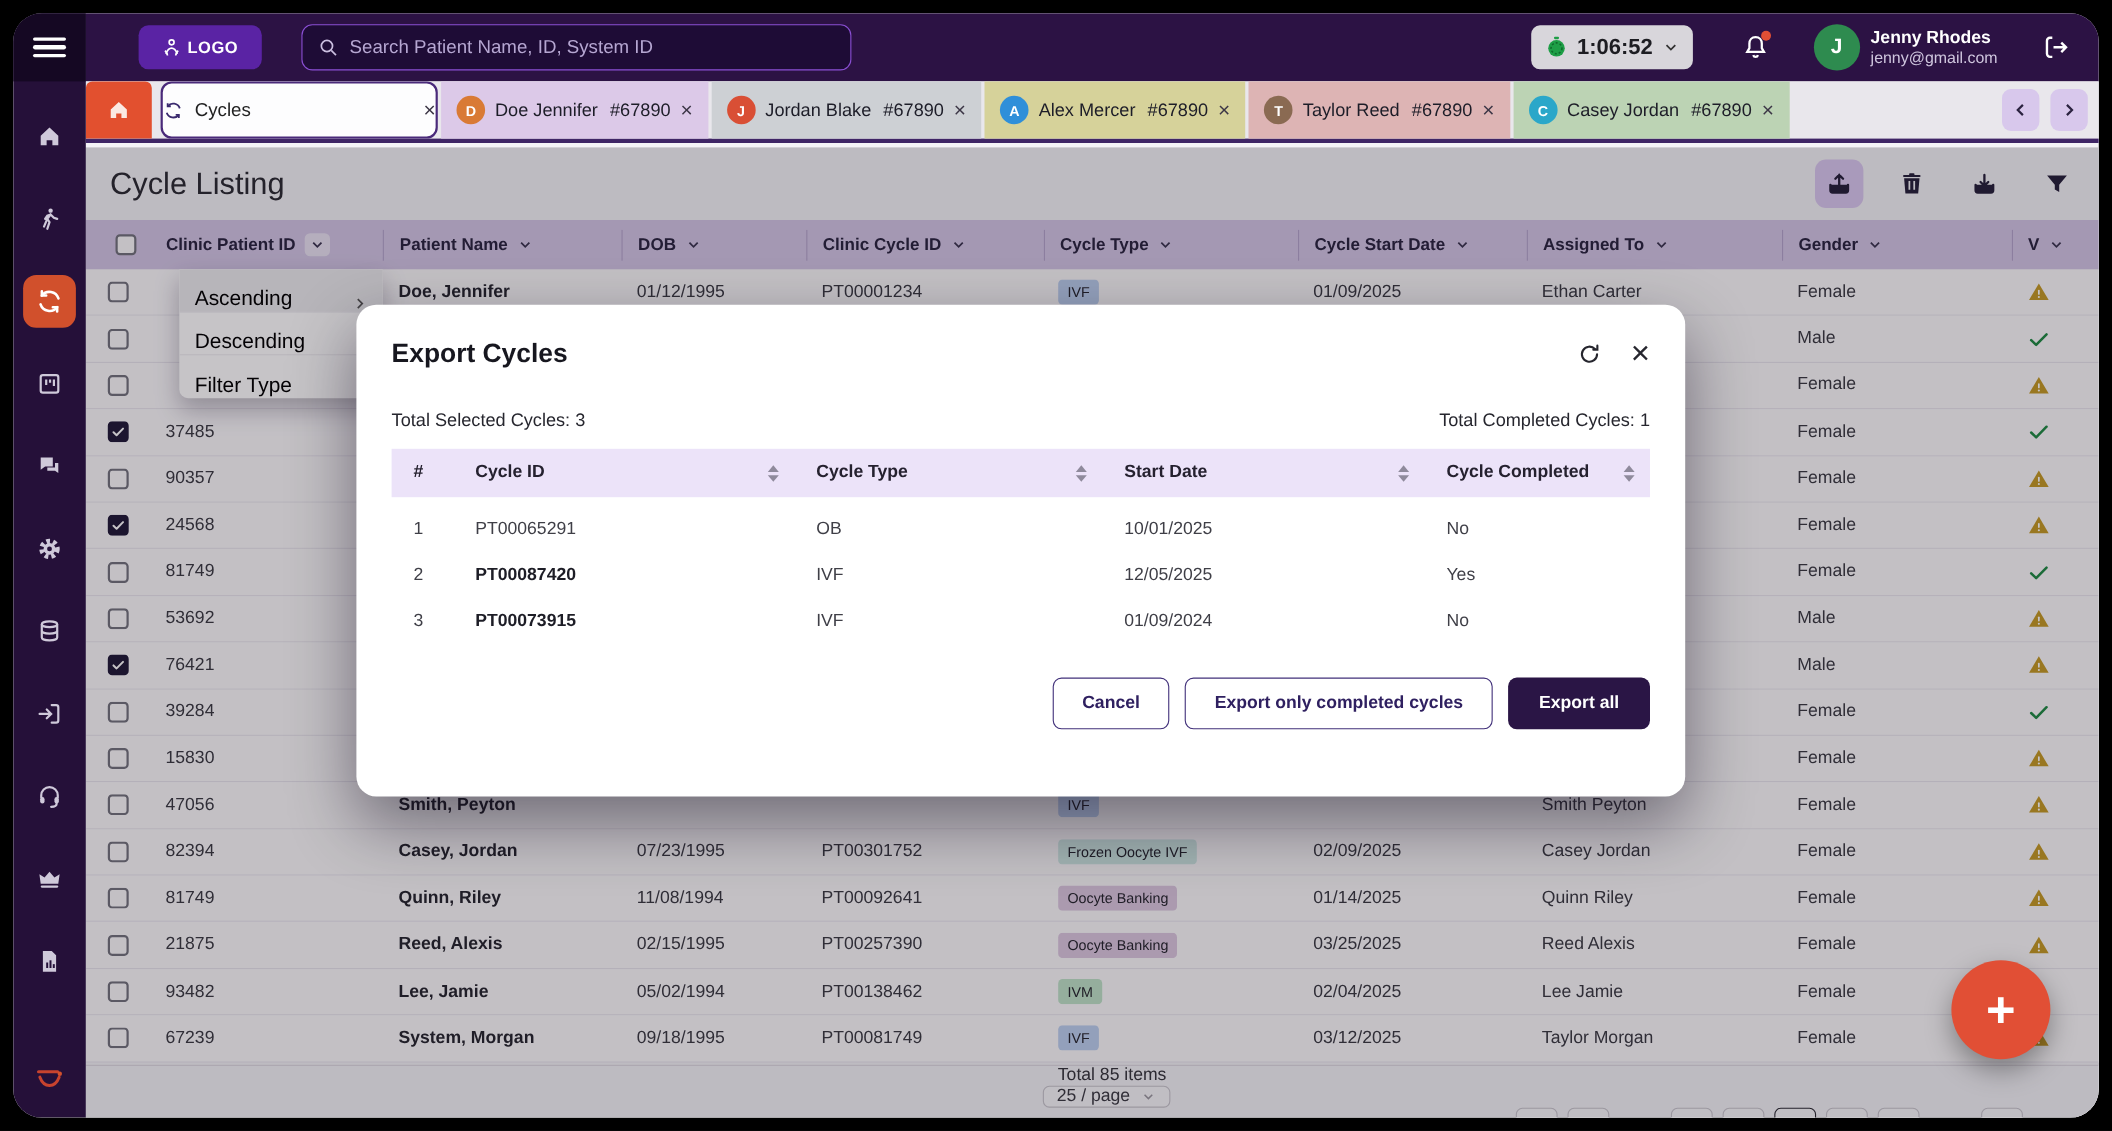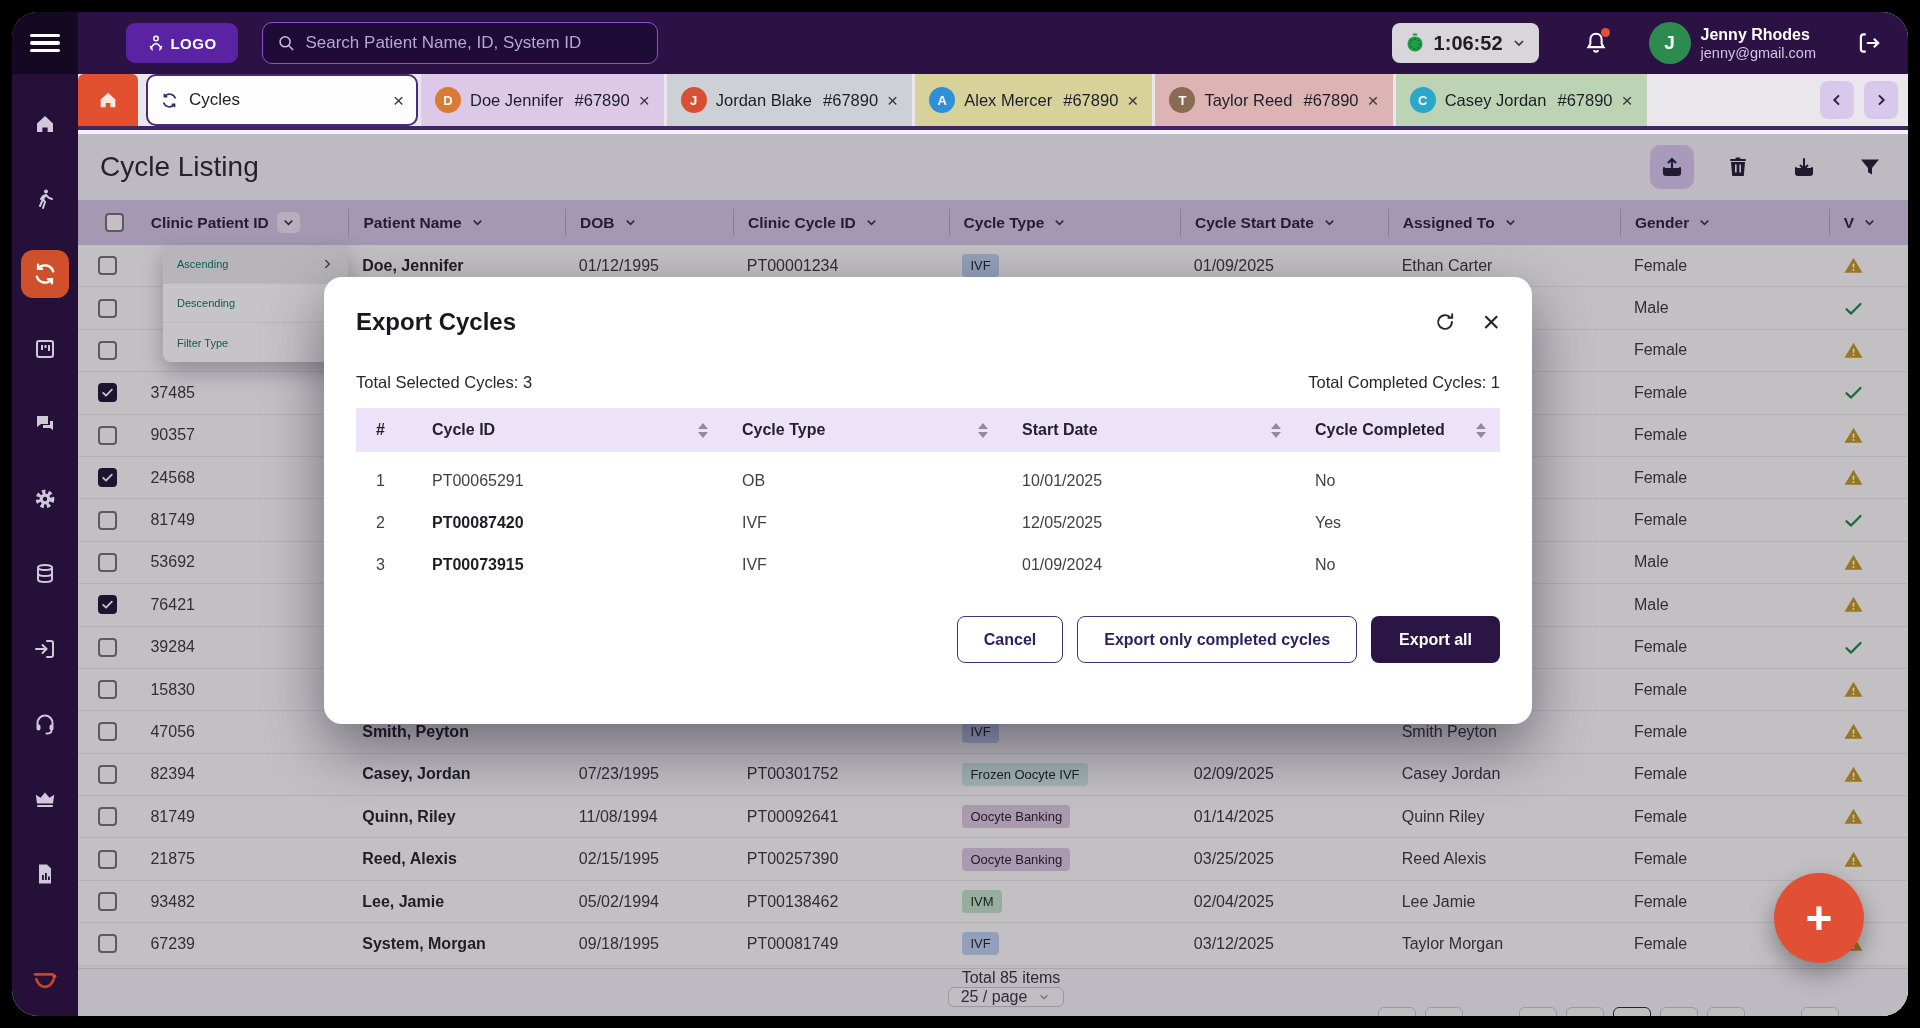"Search Patient Name, ID, System" .search-box { margin-left: 24px -> 36px; width: 396px -> 500px }
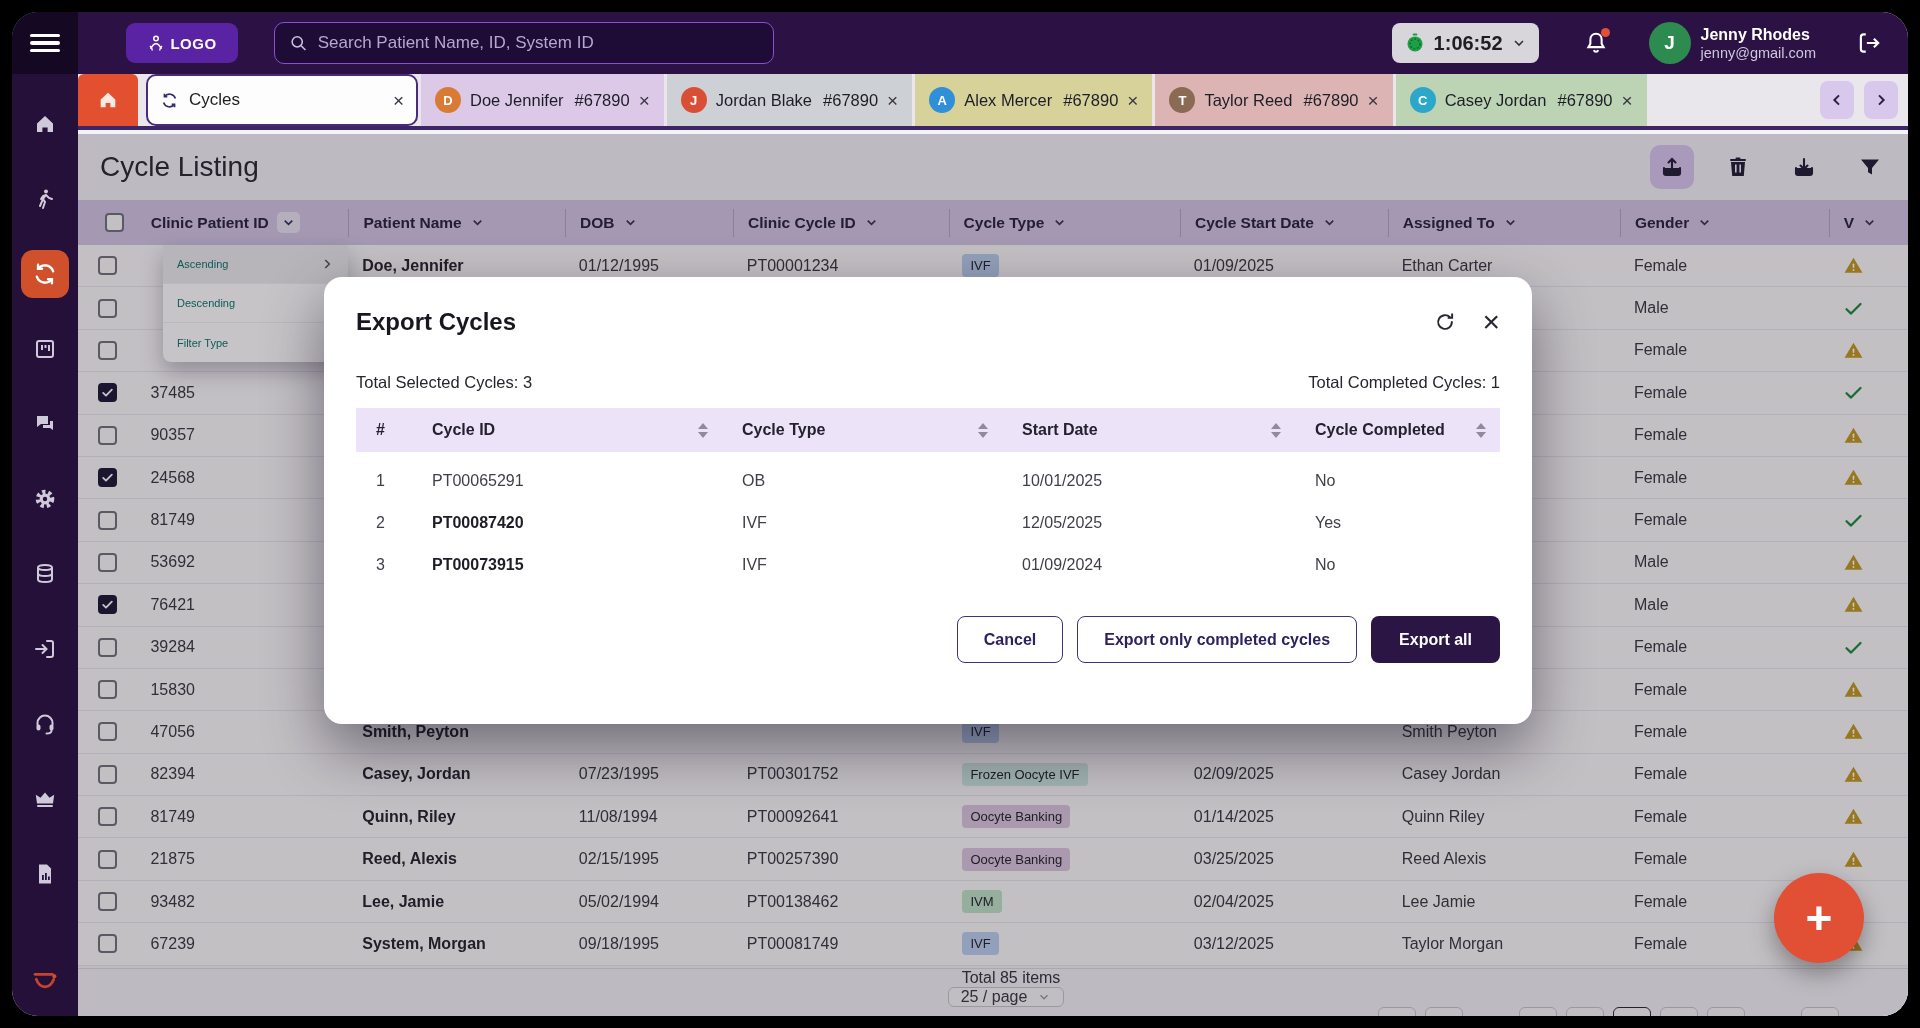"Cycles" .tab-active { padding: 0 12px -> 0 0; width: 272px -> 252px }
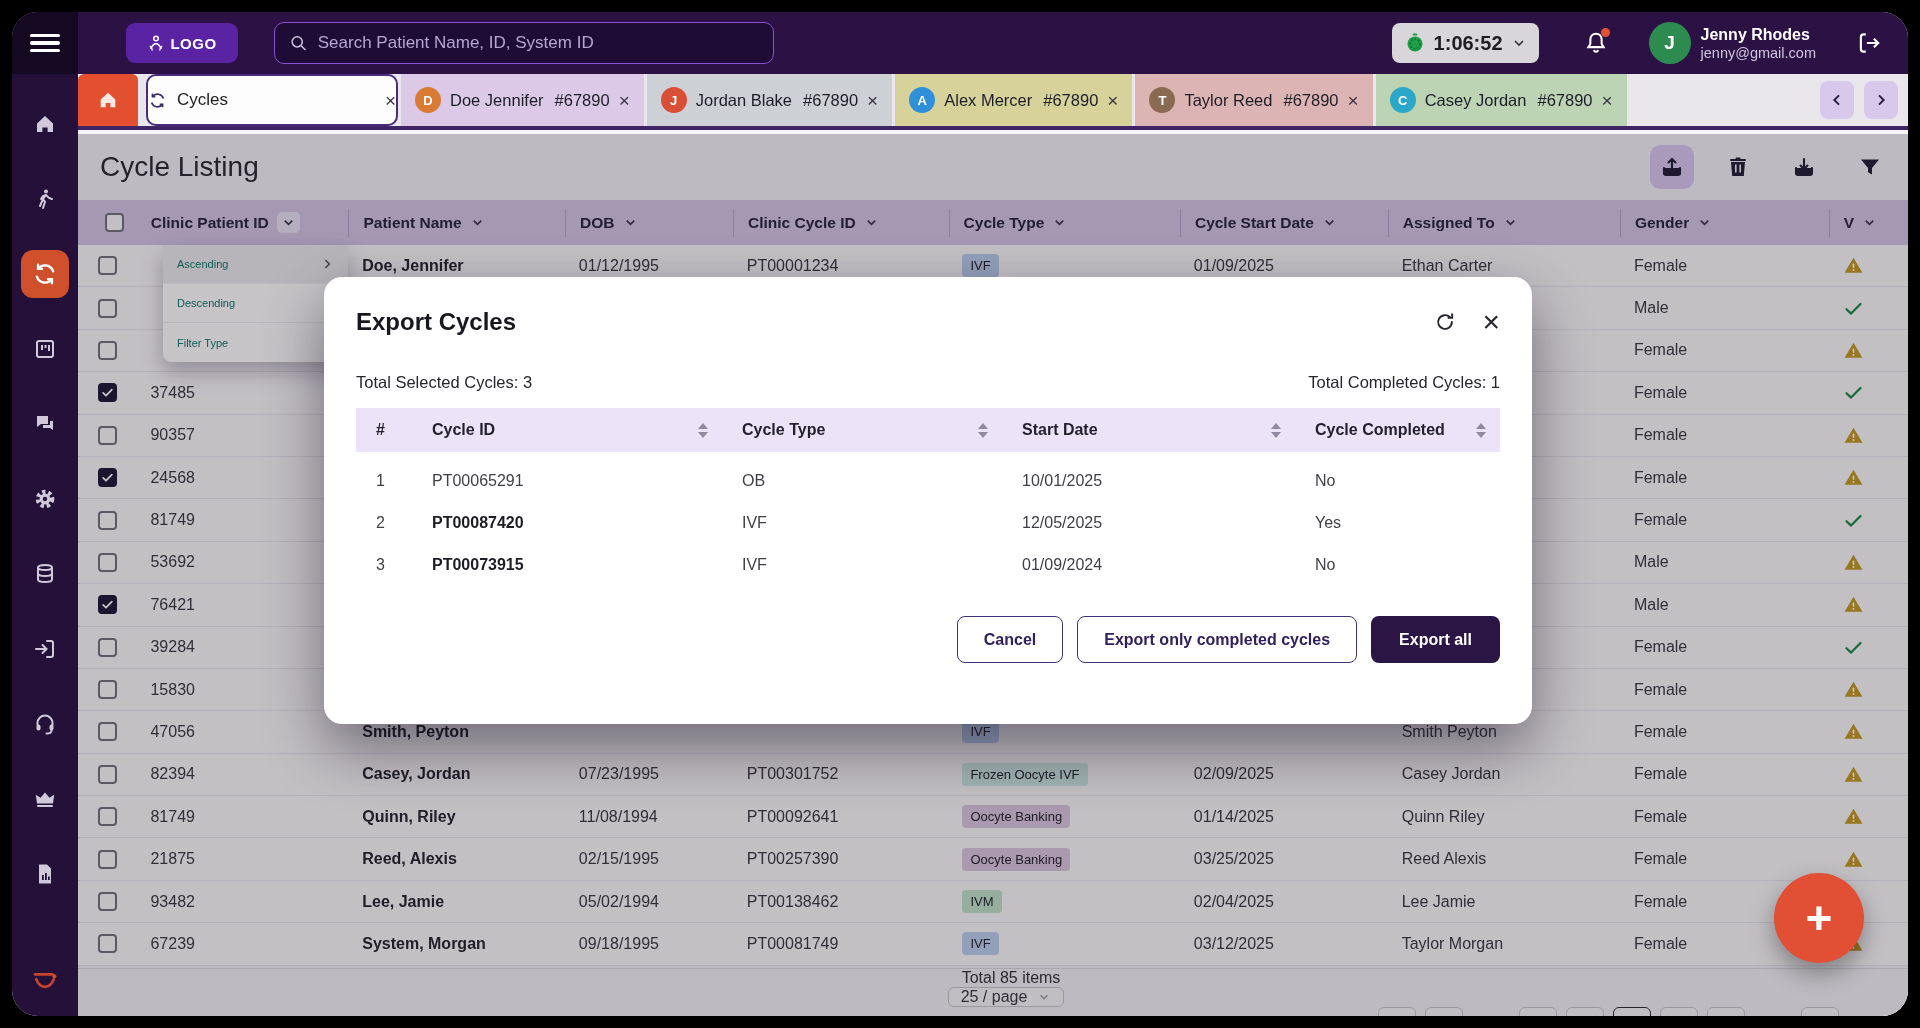"Ascending" .dd-item { align-items: center -> flex-end; color: #0f766e -> #000000; font-size: 11px -> 19px }
